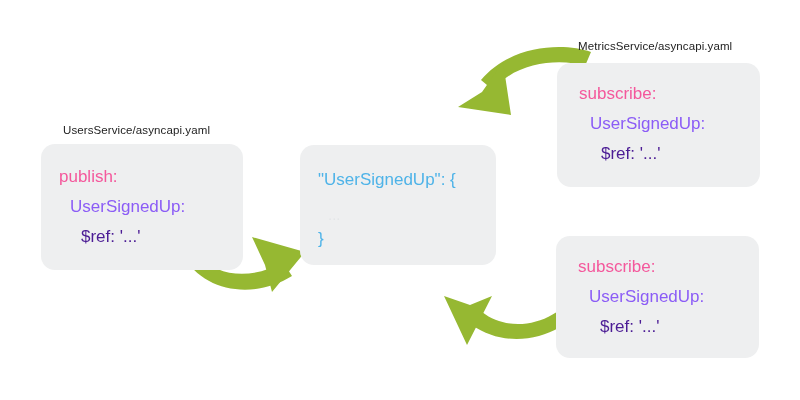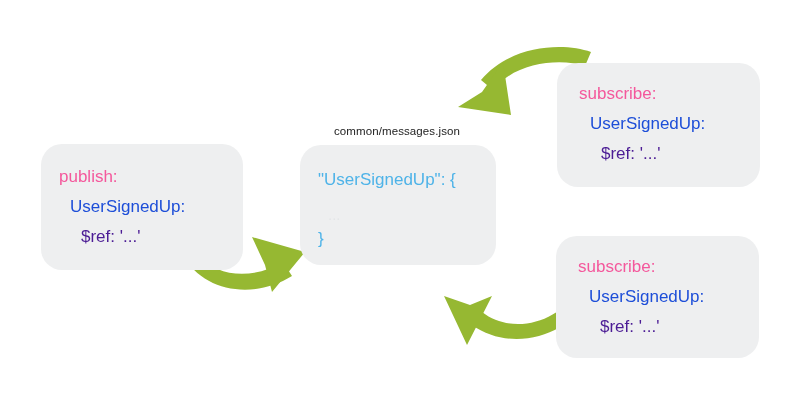"MetricsService/asyncapi.yaml" div.file-label { html: none -> <div>MetricsService/asyncapi.yaml</div> }
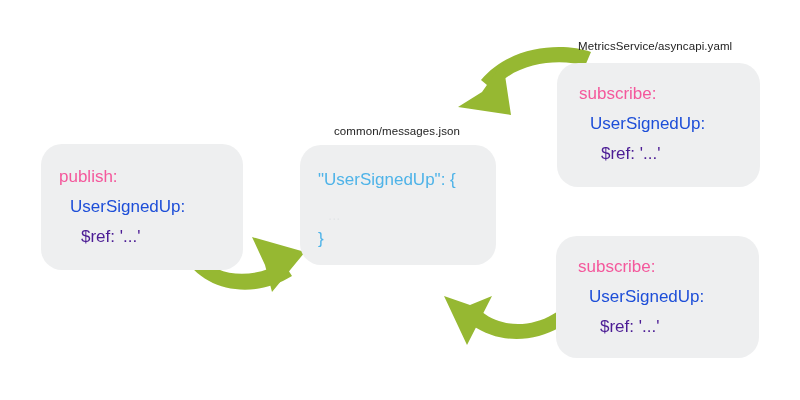"subscribe:" .card { border-radius: 21px -> 14px }
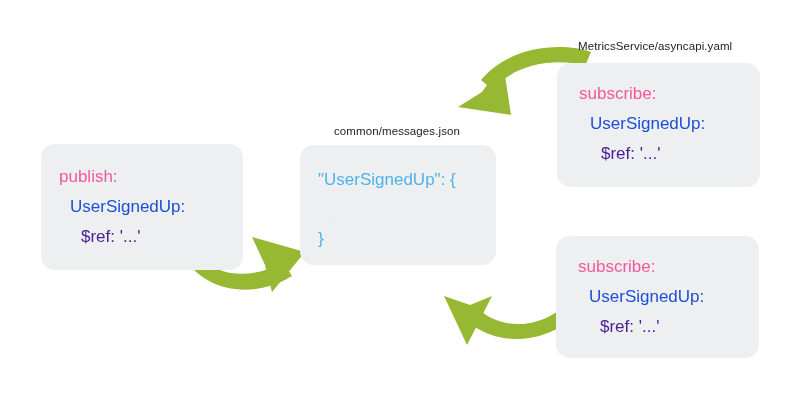"UsersService/asyncapi.yaml" div.file-label { html: none -> <div>UsersService/asyncapi.yaml</div> }
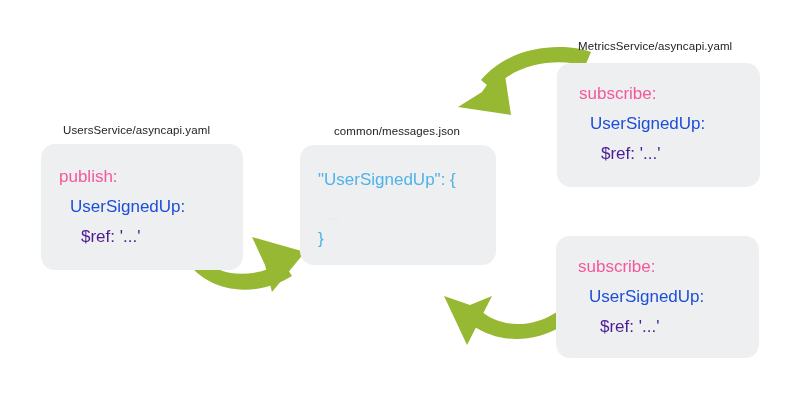"common/messages.json" div.file-label { html: <div>common/messages.json</div> -> none }
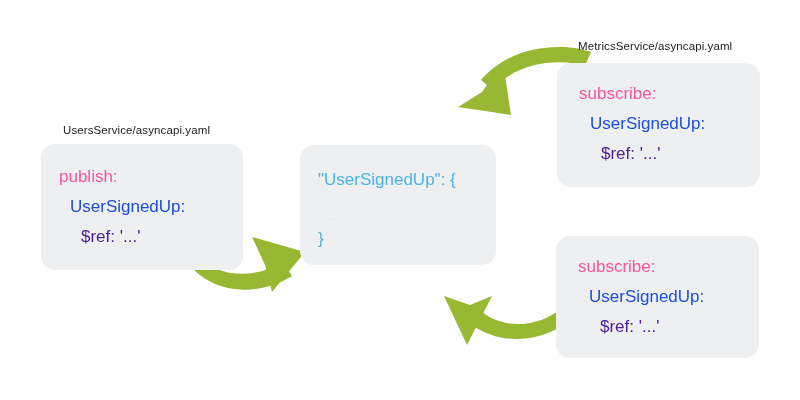"UserSignedUp:" .c-msg { color: #1d4ed8 -> #8b5cf6 }
